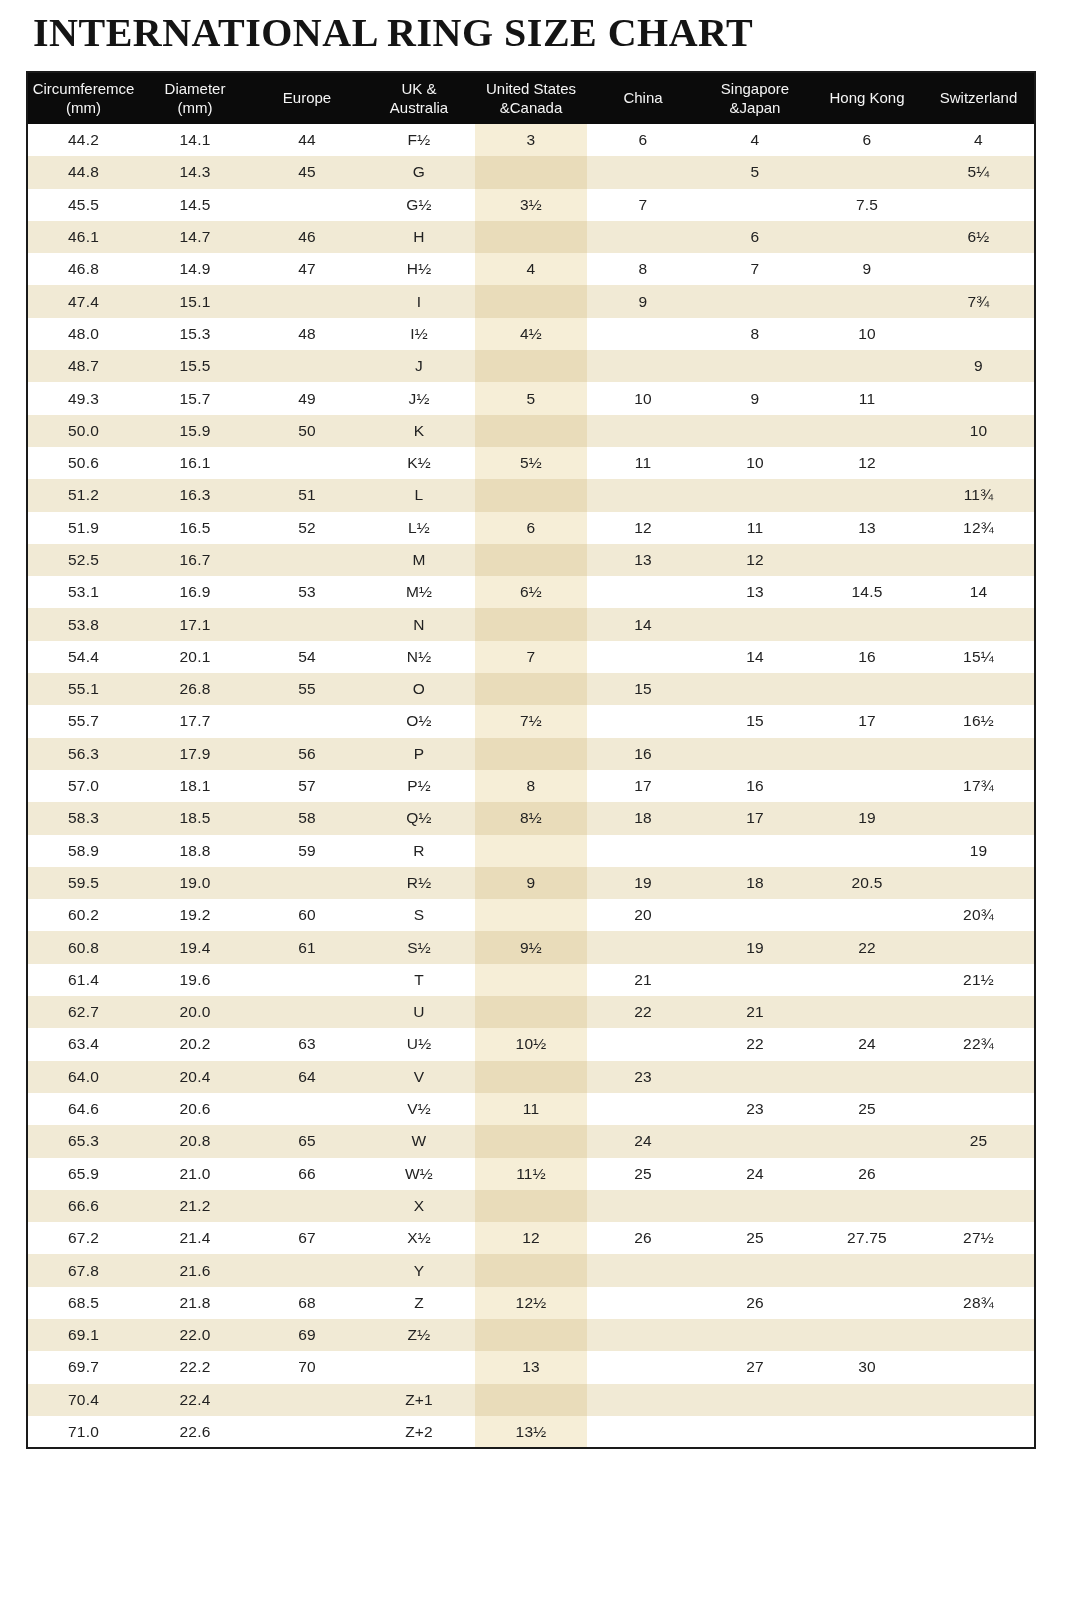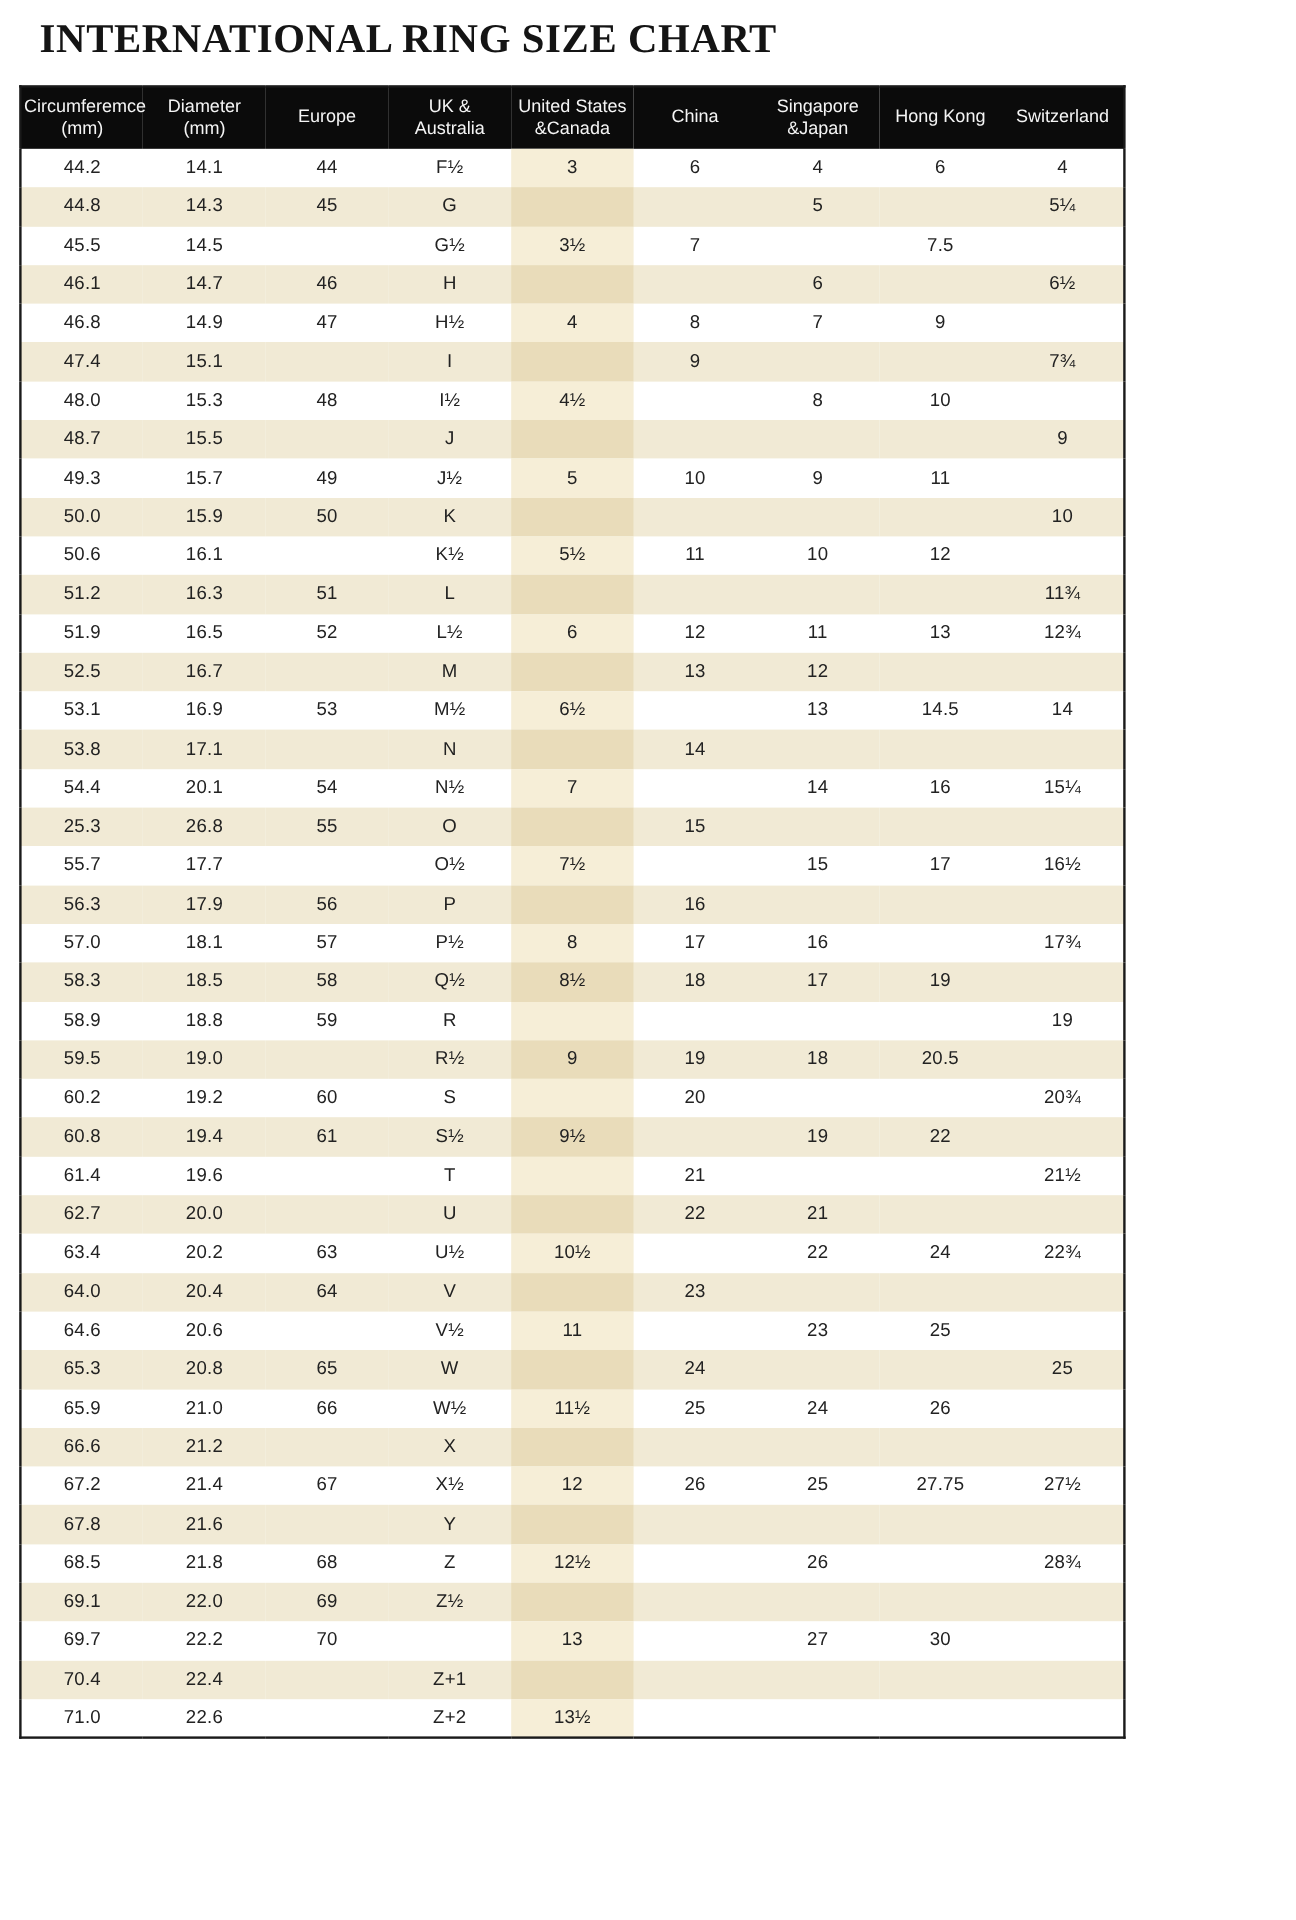"INTERNATIONAL RING SIZE CHART" .page-title { font-size: 34px -> 40px }
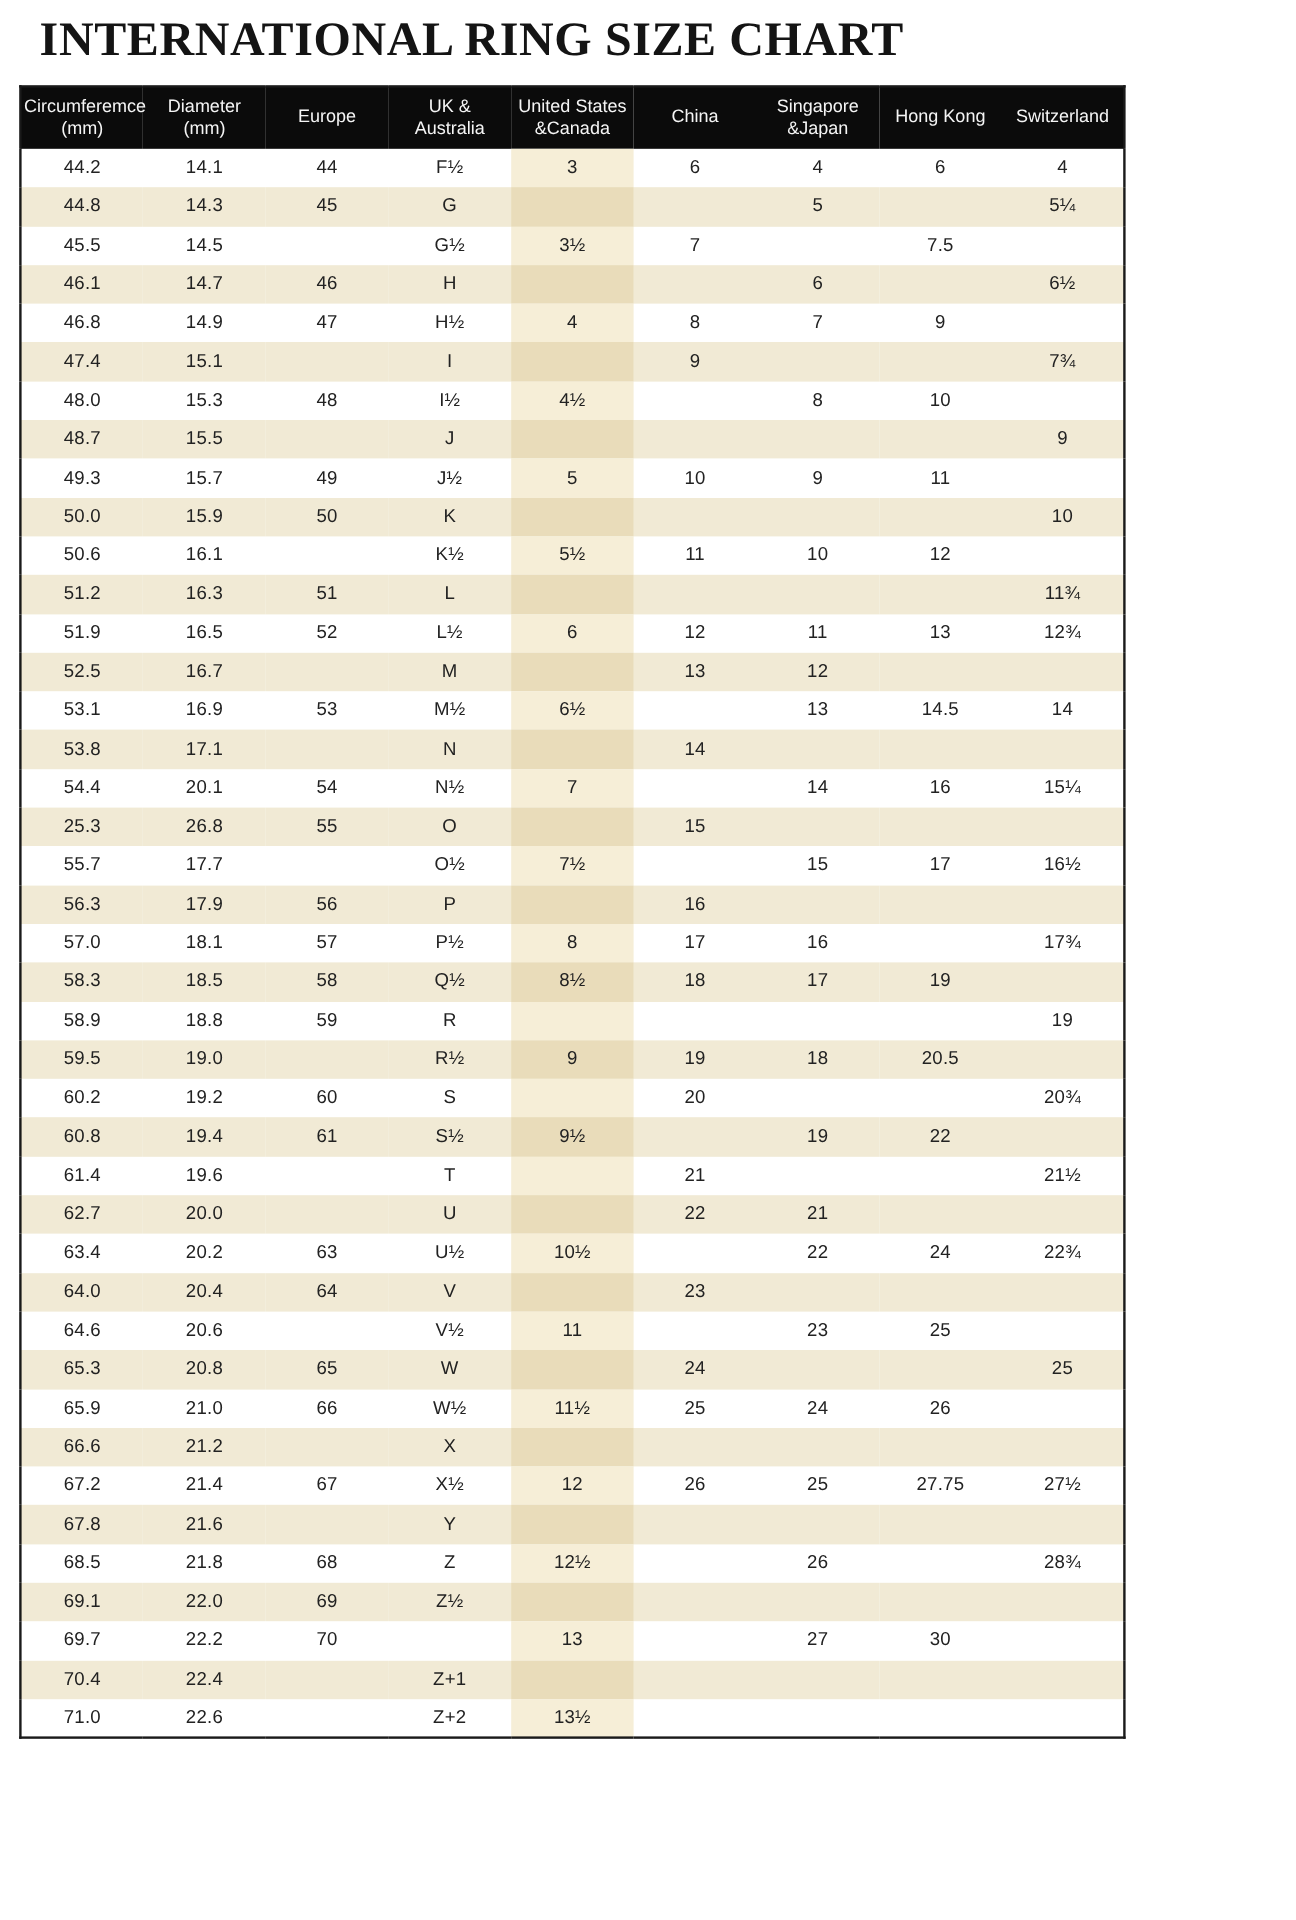"Circumferemce" table.ring-chart { margin: 15px 0 0 16px -> 15px 0 0 26px; width: 922px -> 1010px }
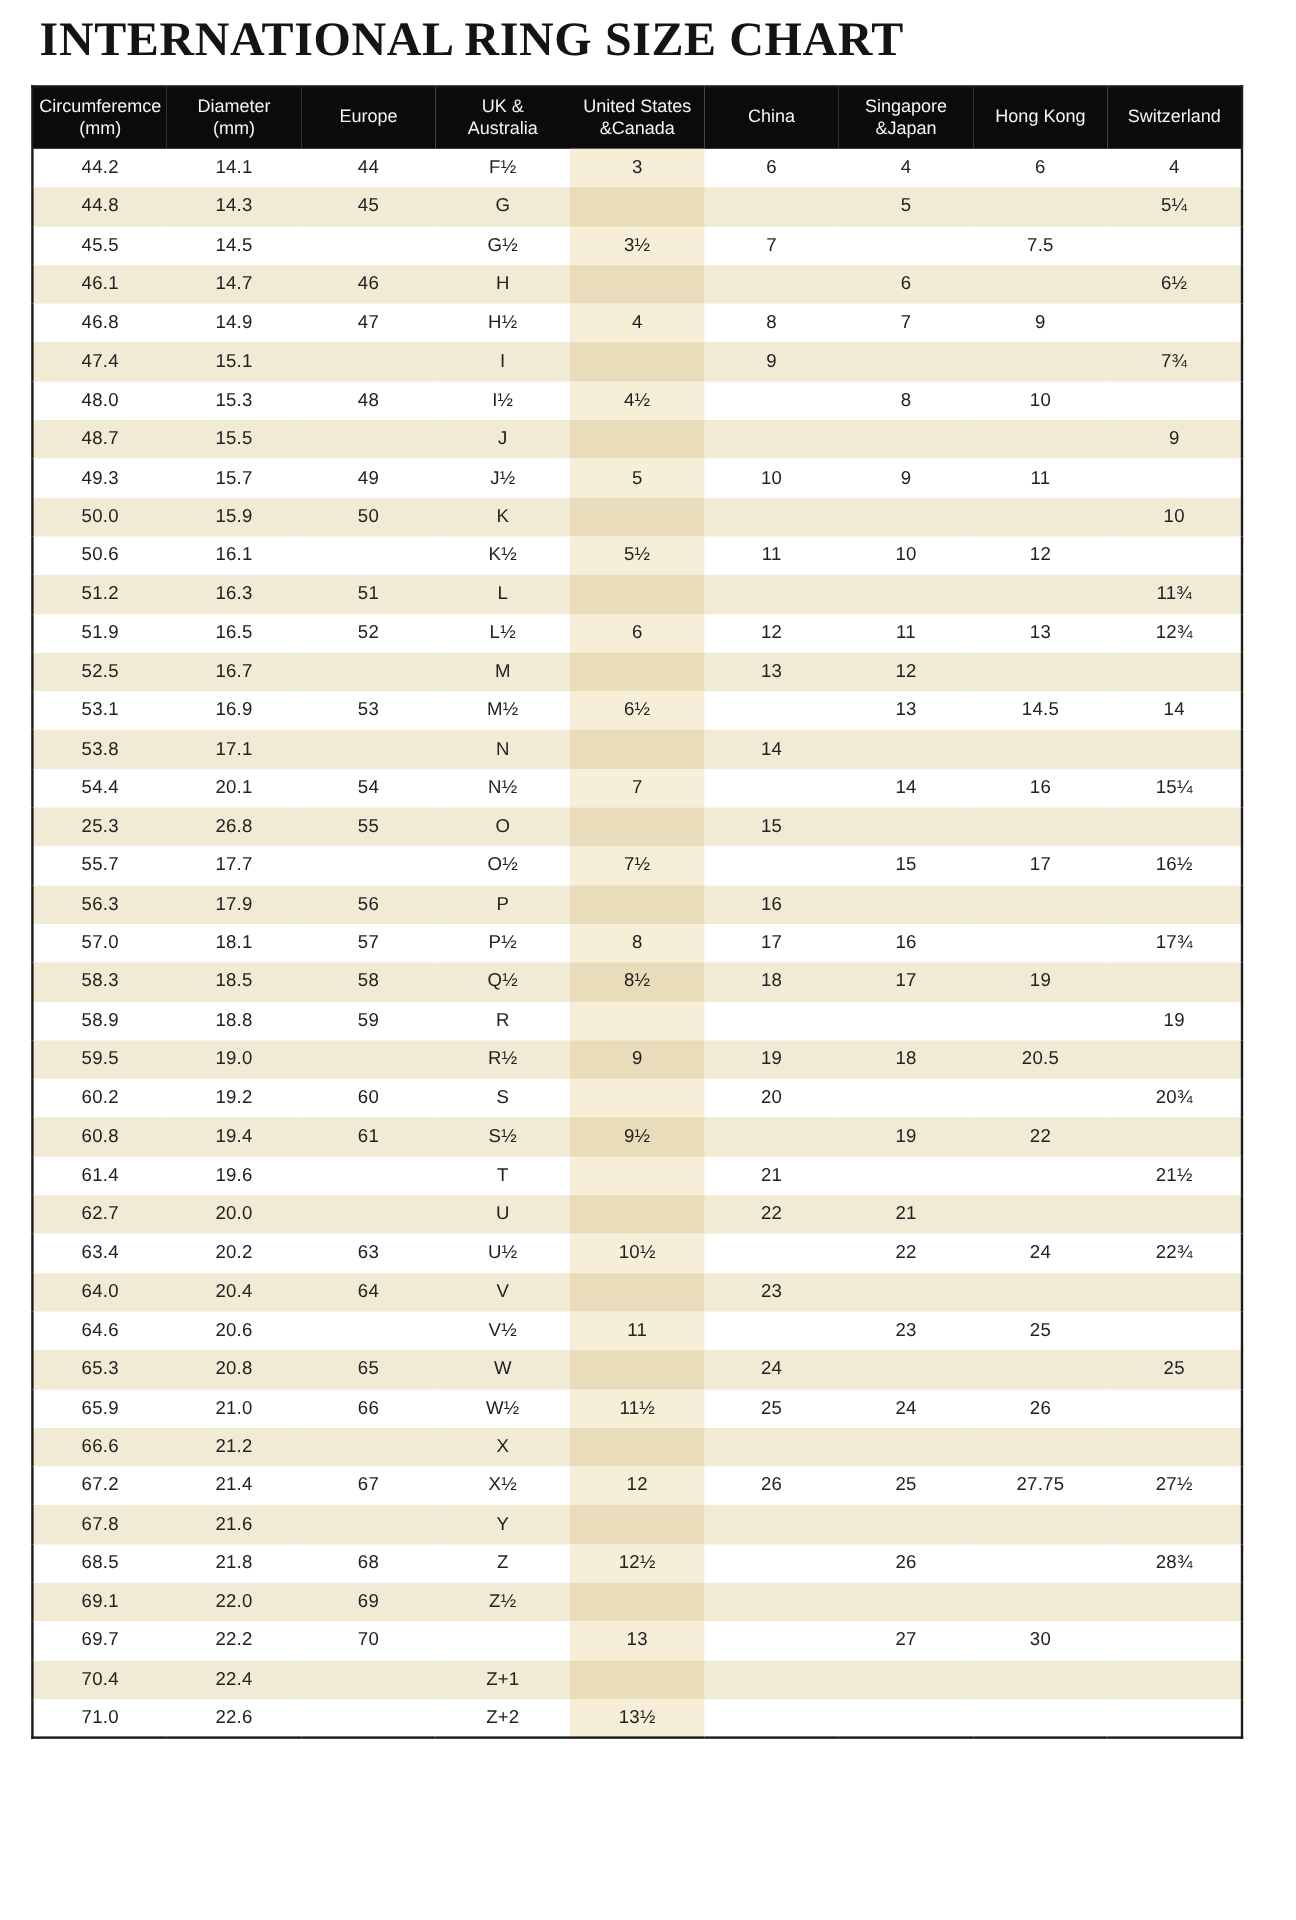"25.3" td { text: 25.3 -> 55.1 }
